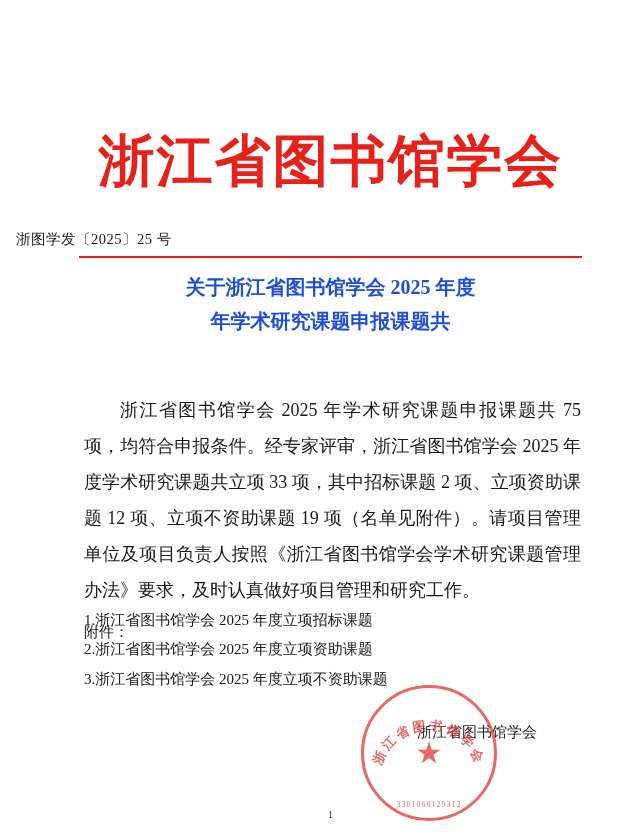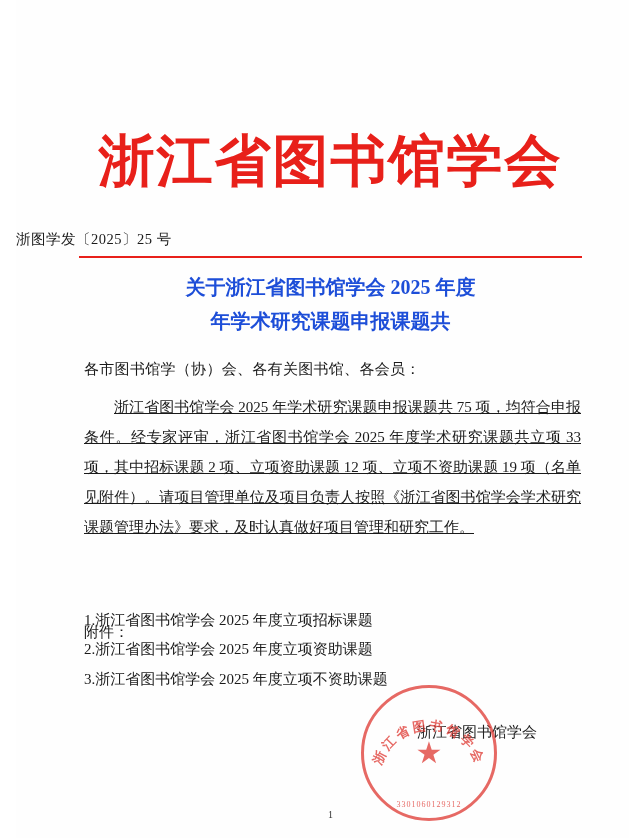"各市图书馆学（协）会、各有关图书馆、各会员：" div.salutation { html: <div>各市图书馆学（协）会、各有关图书馆、各会员：</div> -> none }
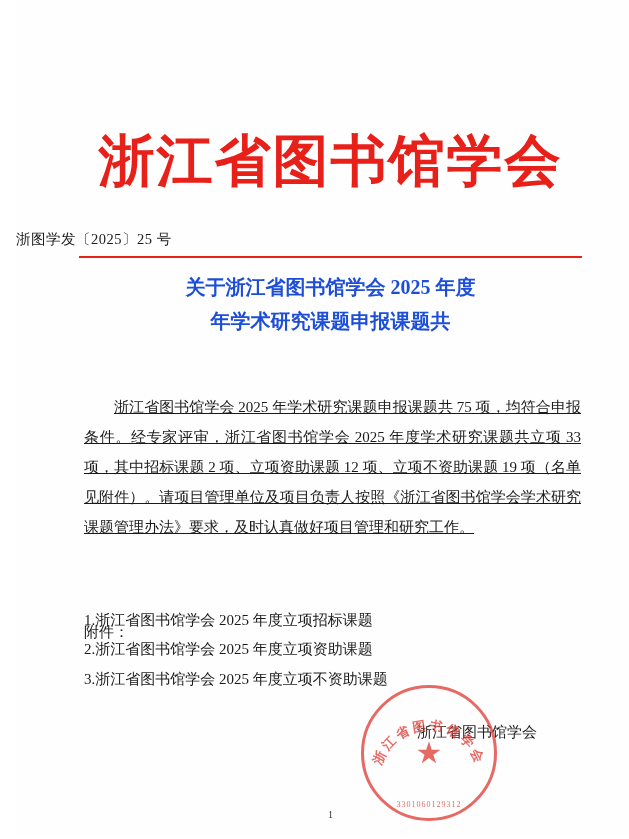"浙江省图书馆学会 2025 年学术研究课题申报课题共 75" .body-para { font-size: 15px -> 18px; text-decoration: underline -> none }
